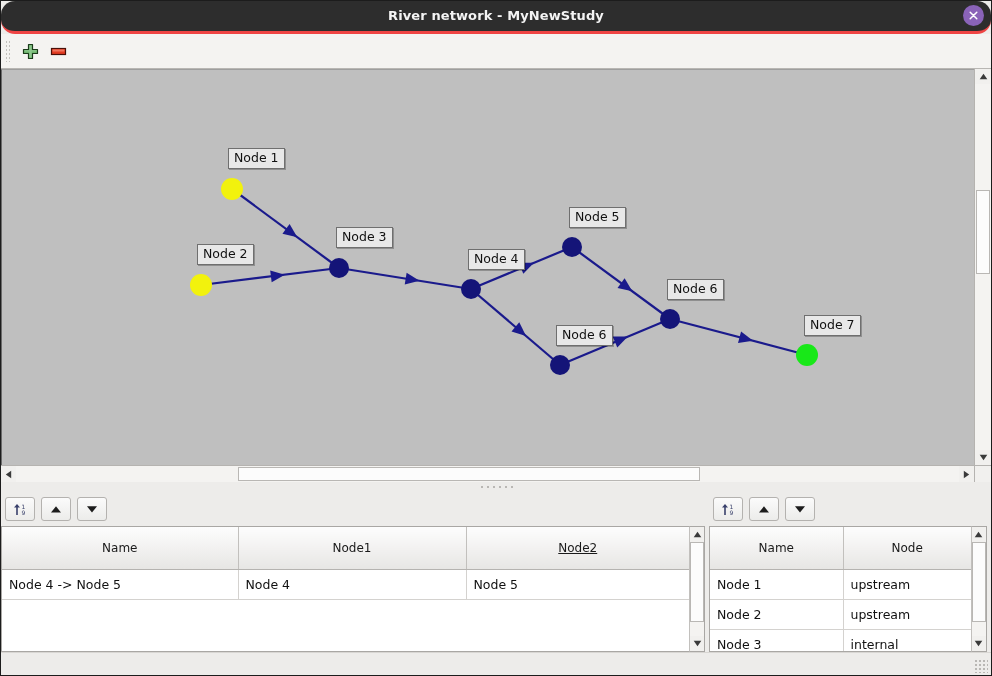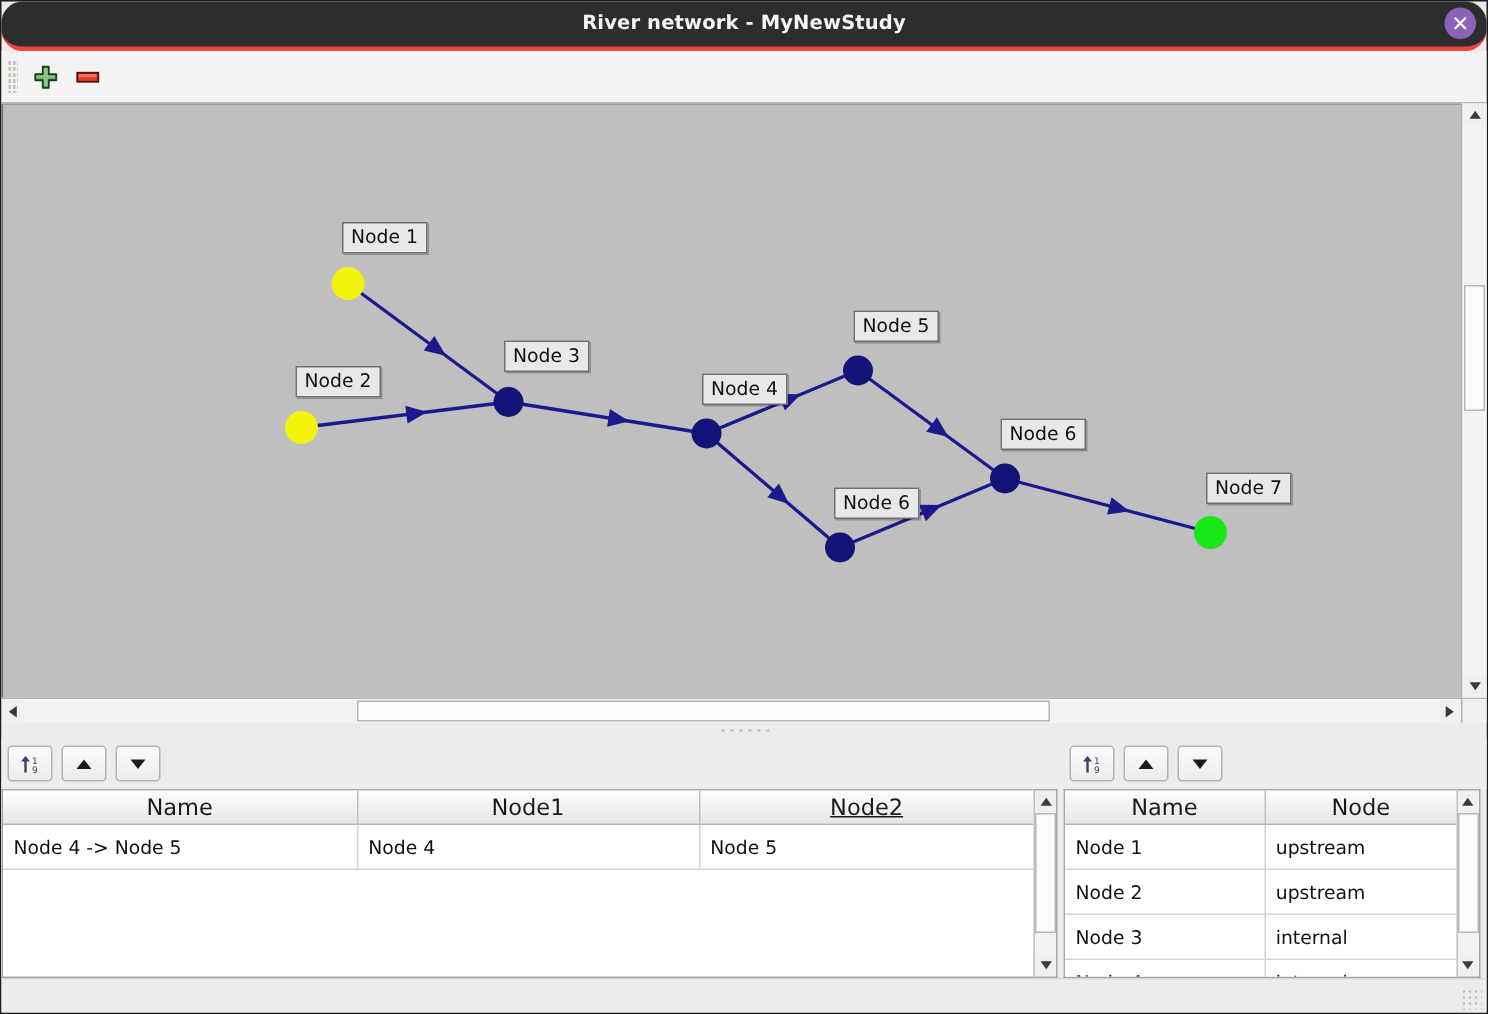"Name" table.data th { font-size: 15px -> 12px; padding: 0 -> 10px }
